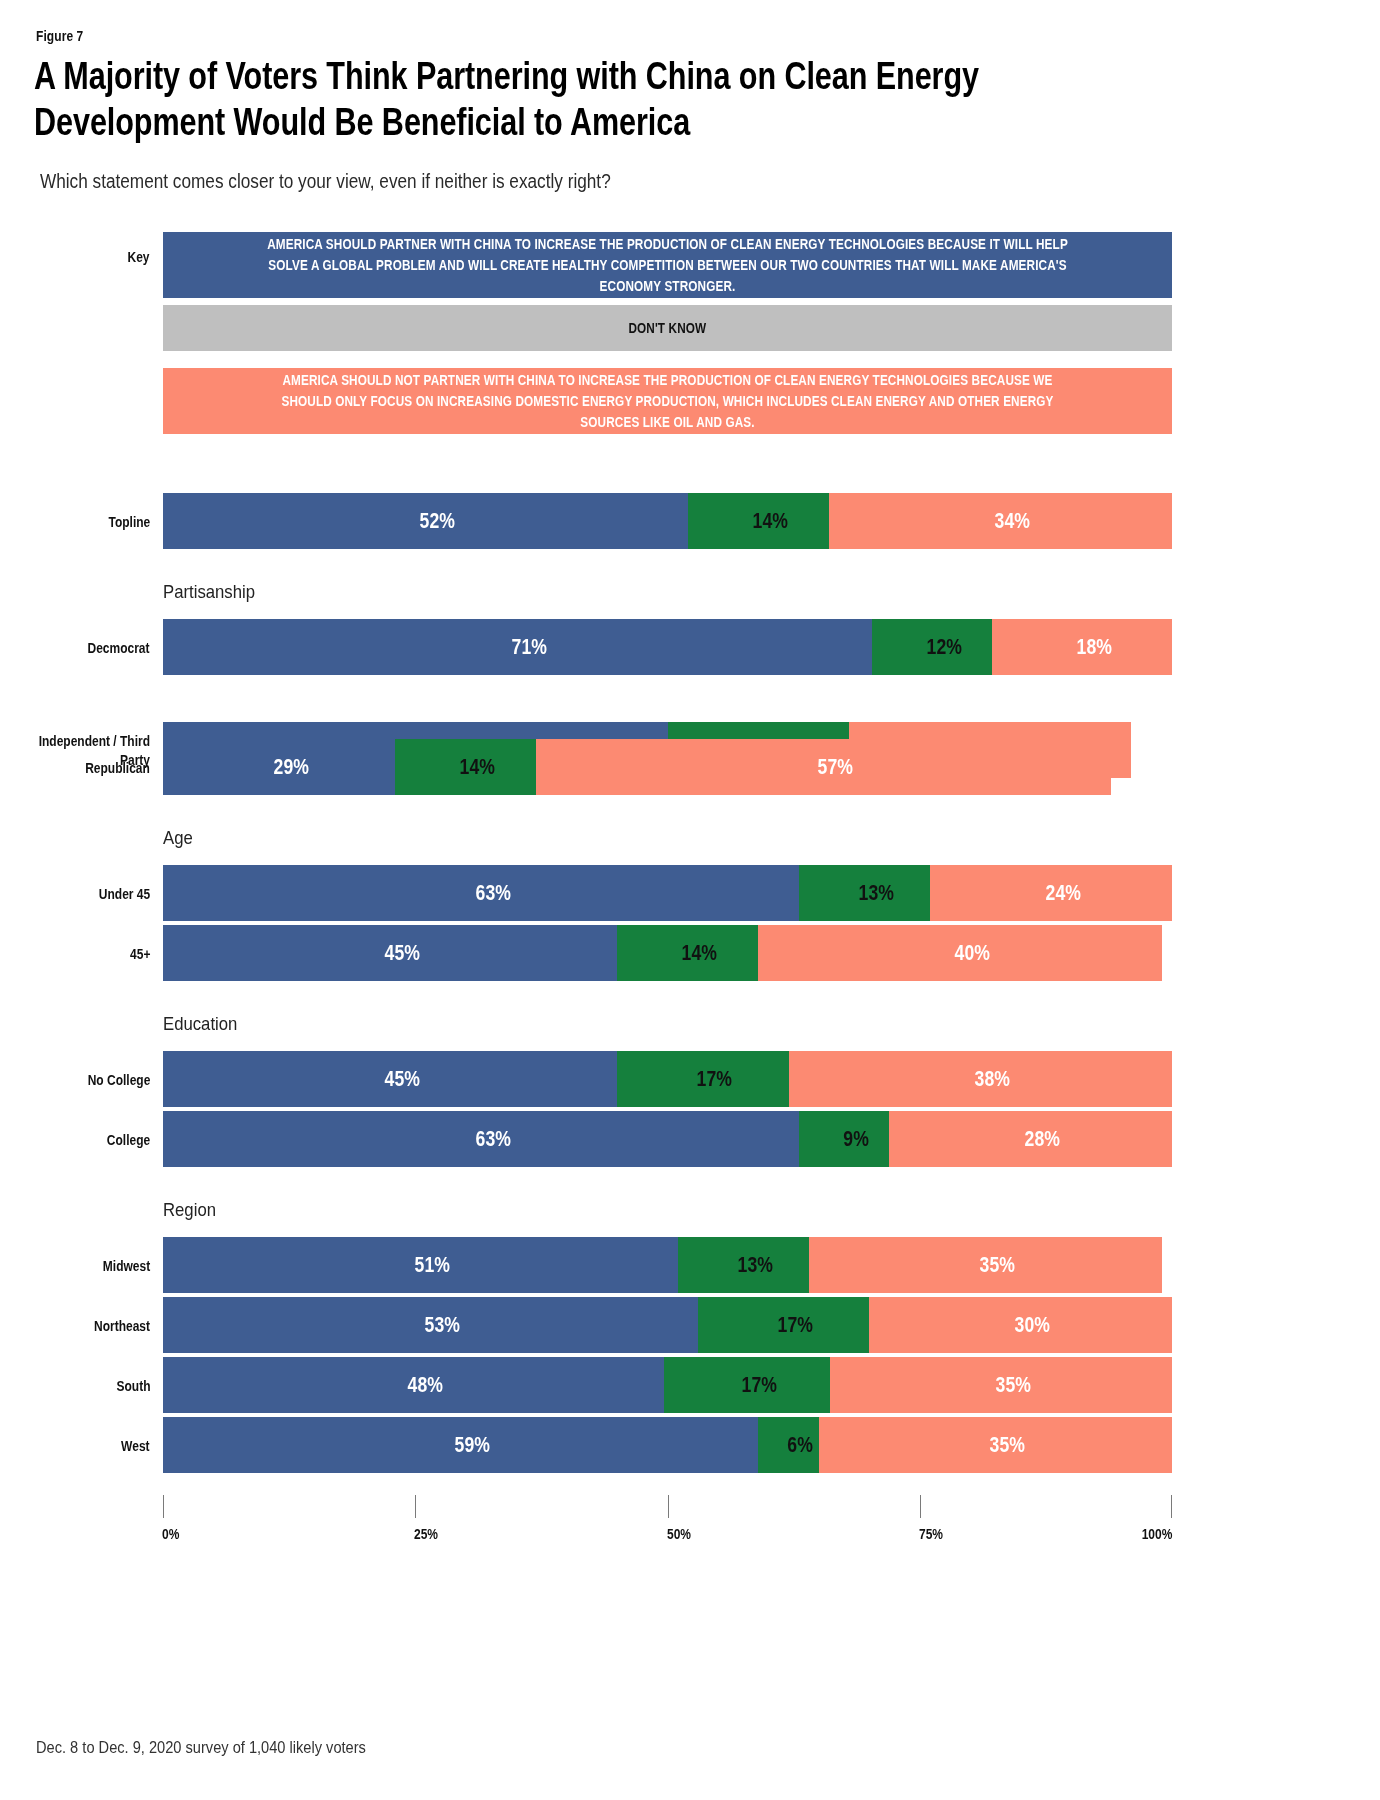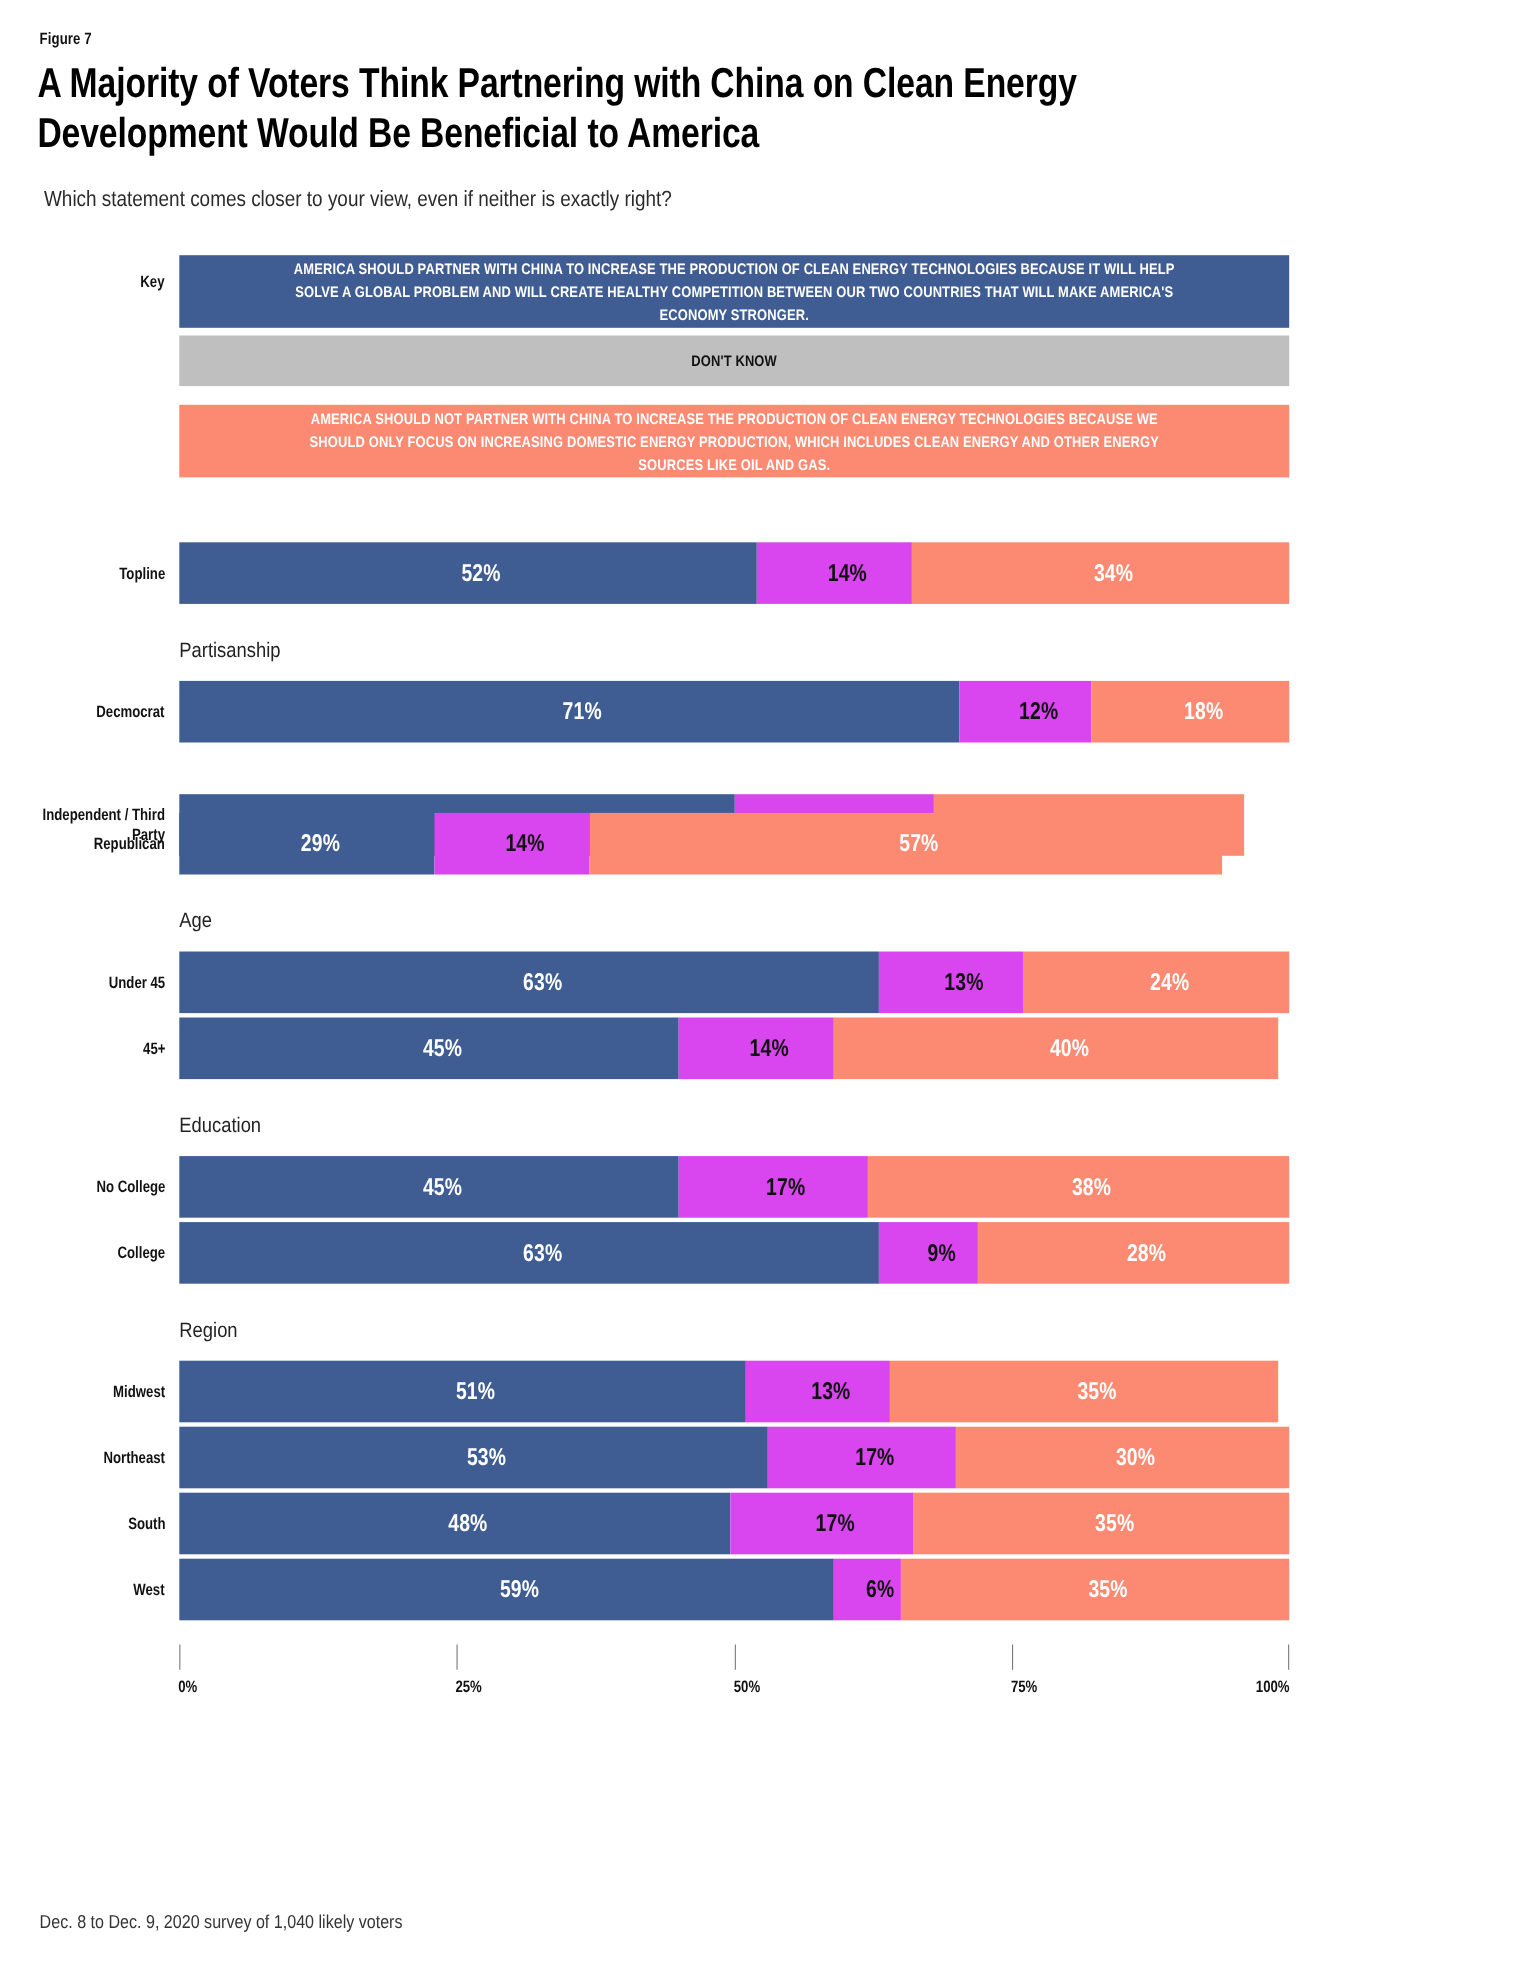"14%" .seg.s-dk { background: #d946ef -> #15803d }
